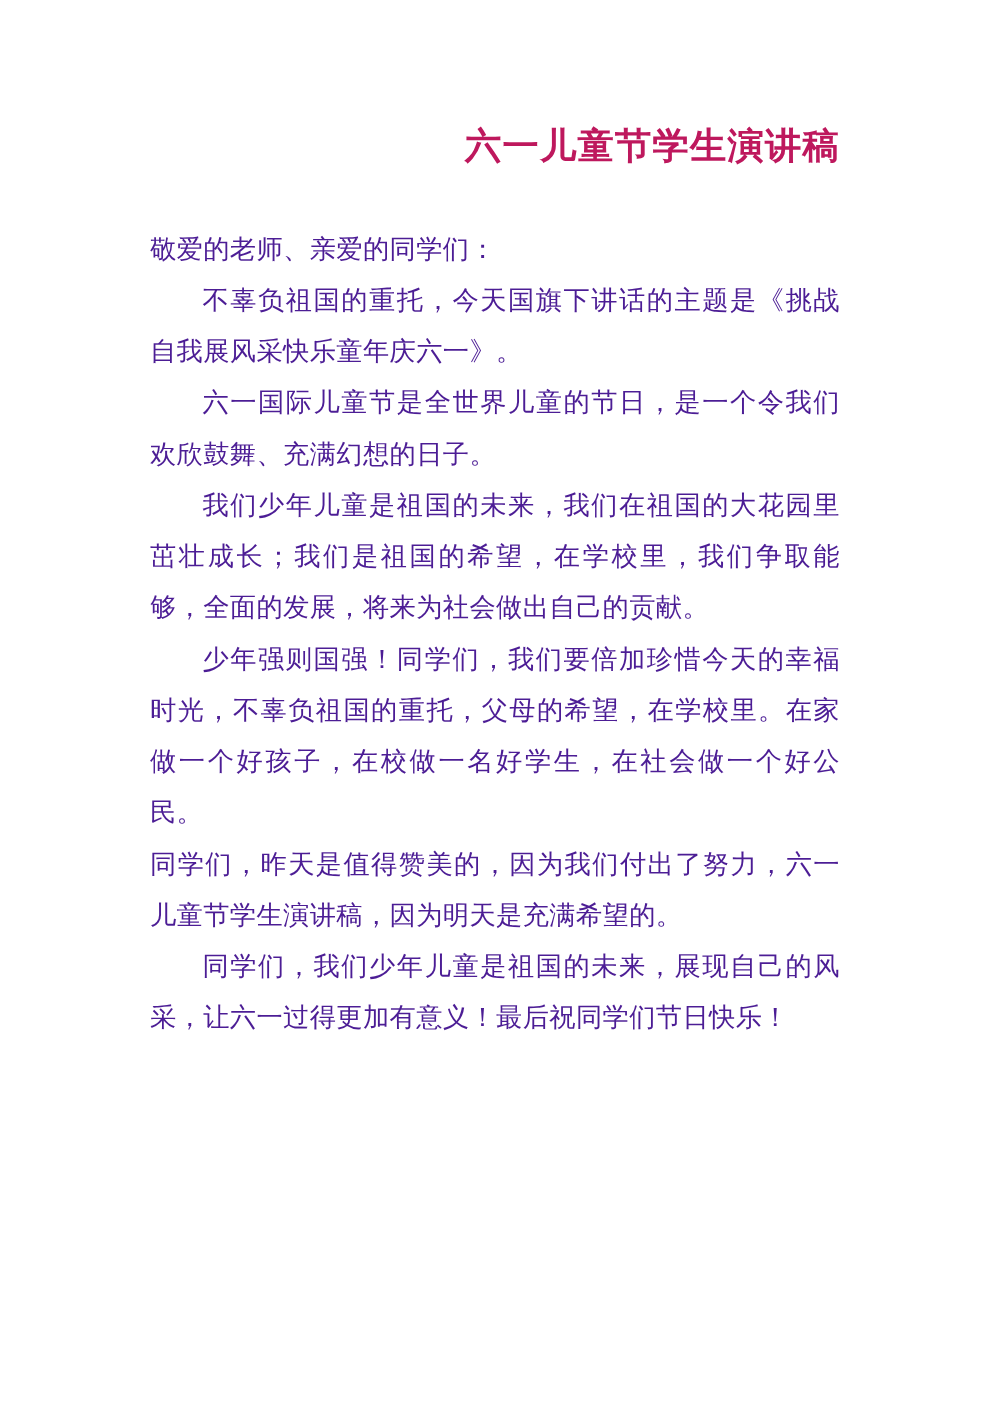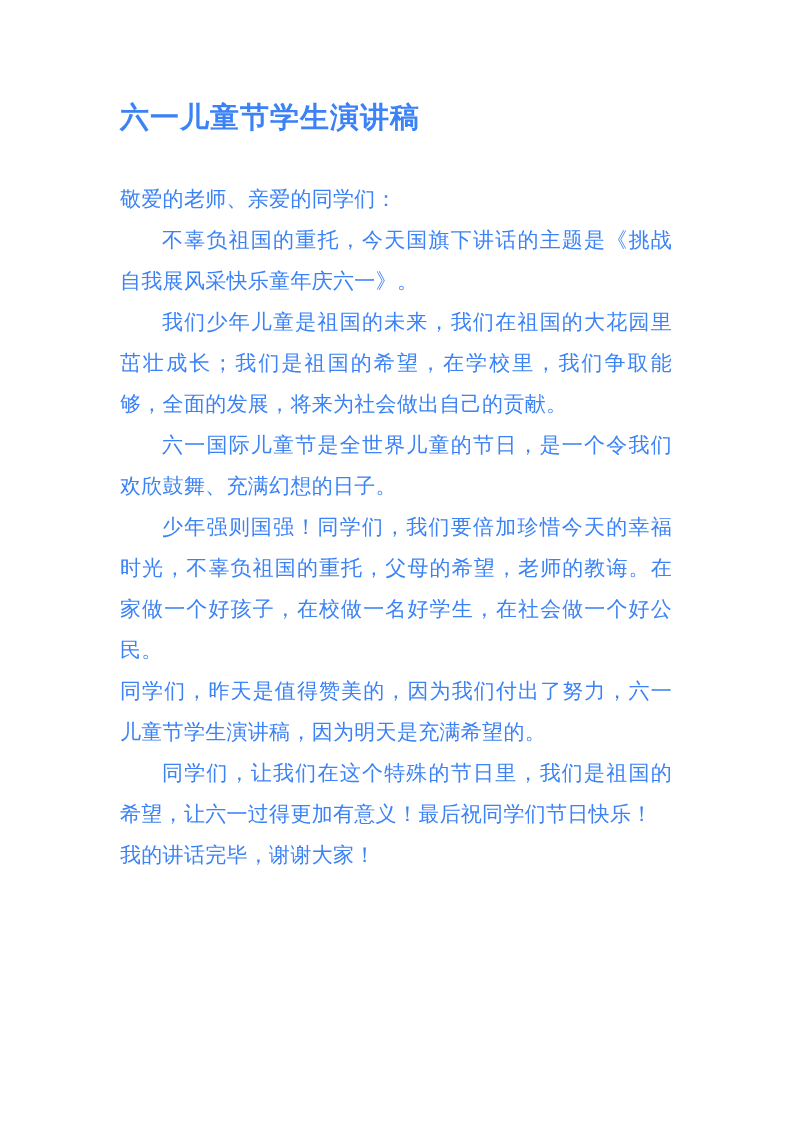"六一儿童节学生演讲稿" .doc-title { color: #3b82f6 -> #be185d; text-align: left -> right }
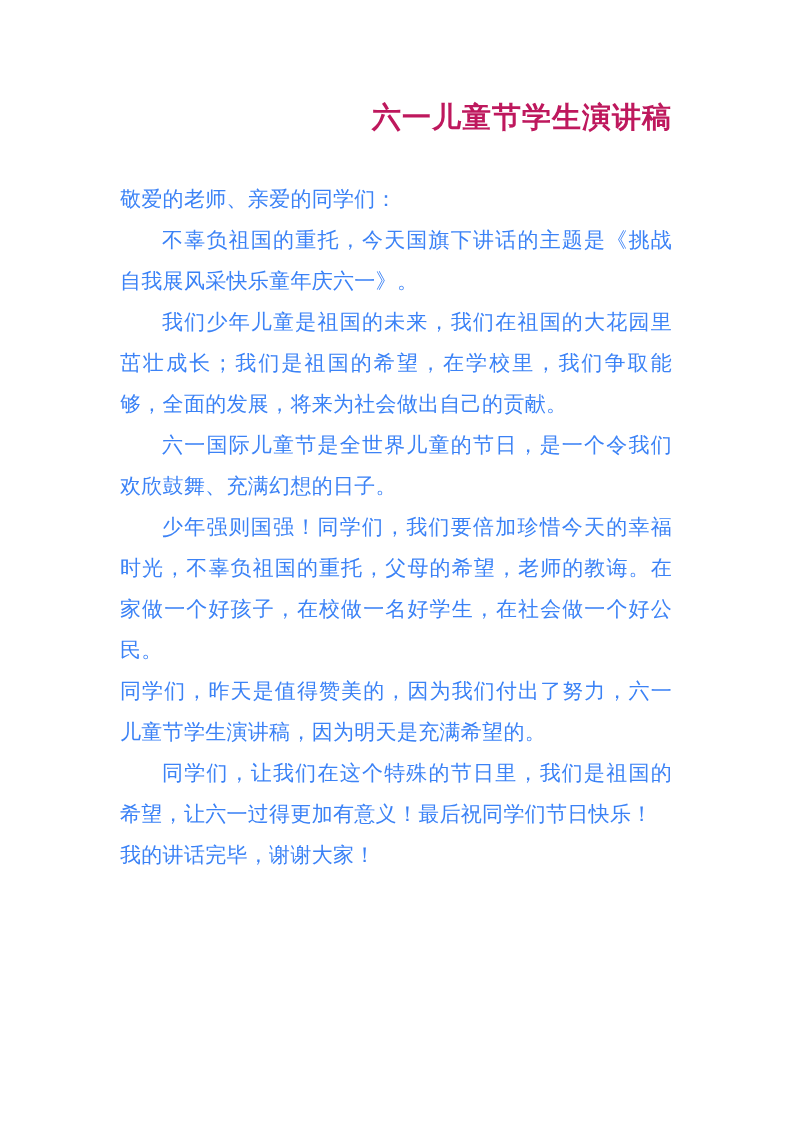"敬爱的老师、亲爱的同学们：" .doc-body { color: #3b82f6 -> #4c1d95 }
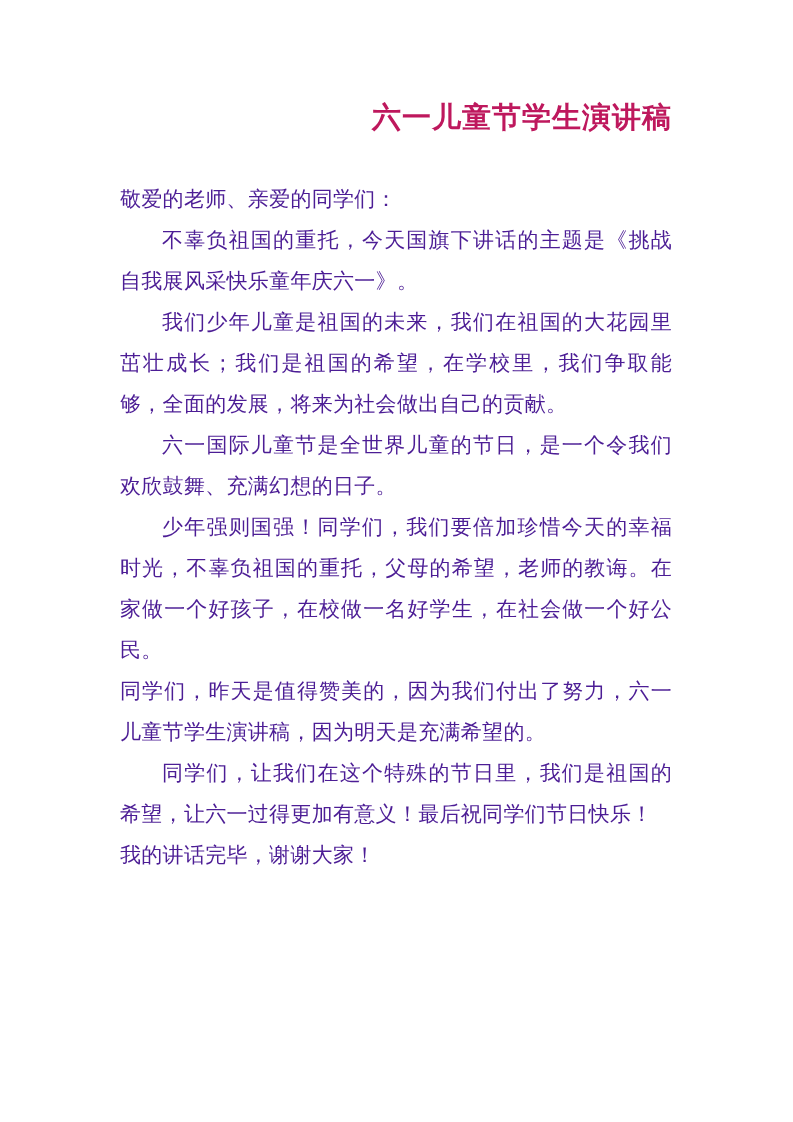"我们少年儿童是祖国的未来，我们在祖国的大花园里茁壮成长；我们是祖国的希望，在学校" p.indent { order: before "六一国际儿童节是全世界儿童的节日，是一个令我们欢欣鼓舞、充满幻想的日子。" -> after "六一国际儿童节是全世界儿童的节日，是一个令我们欢欣鼓舞、充满幻想的日子。" }
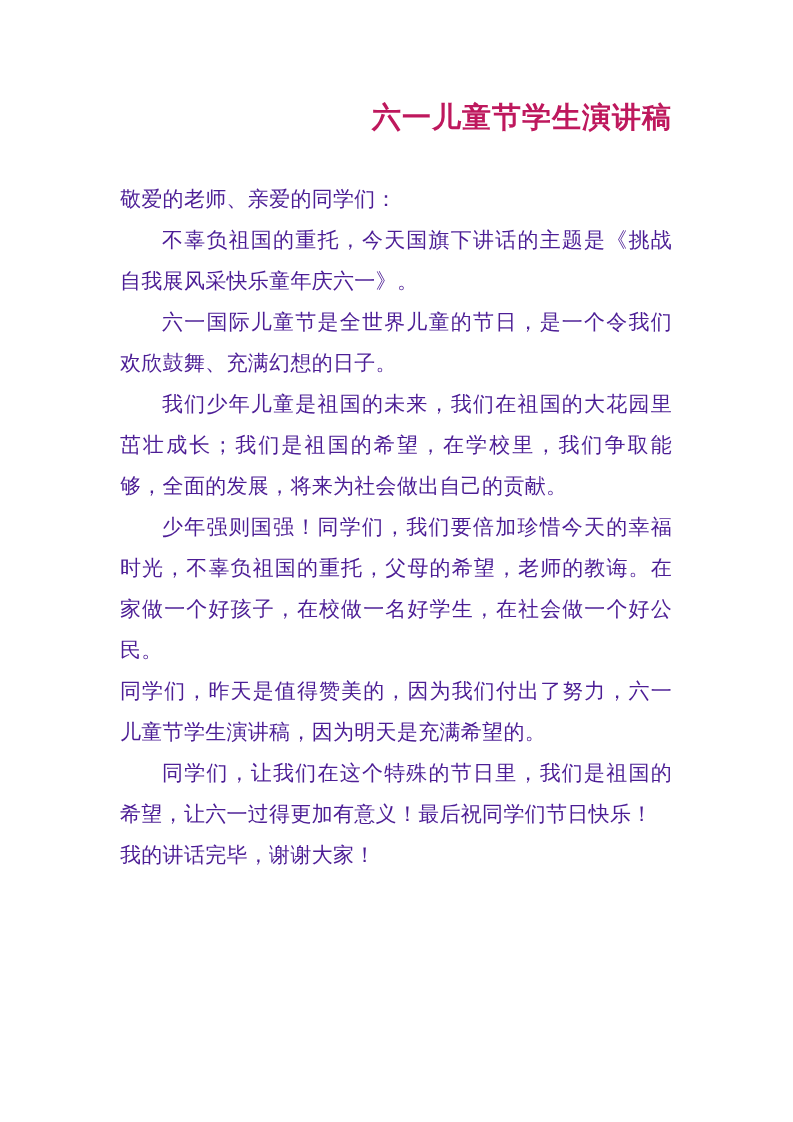"少年强则国强！同学们，我们要倍加珍惜今天的幸福时光，不辜负祖国的重托，父母的希望" p.indent { text: 老师的教诲 -> 在学校里 }
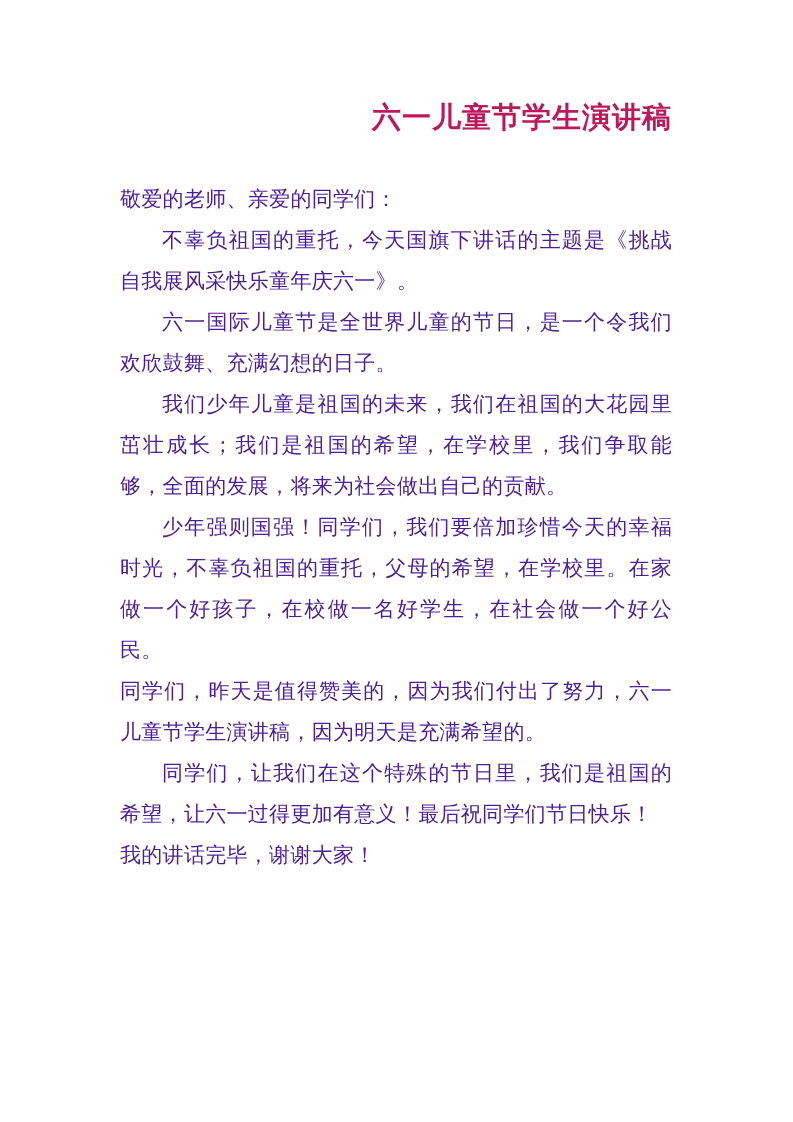"同学们，让我们在这个特殊的节日里，我们是祖国的希望，让六一过得更加有意义！最后祝" p.indent { text: 让我们在这个特殊的节日里，我们是祖国的希望 -> 我们少年儿童是祖国的未来，展现自己的风采 }
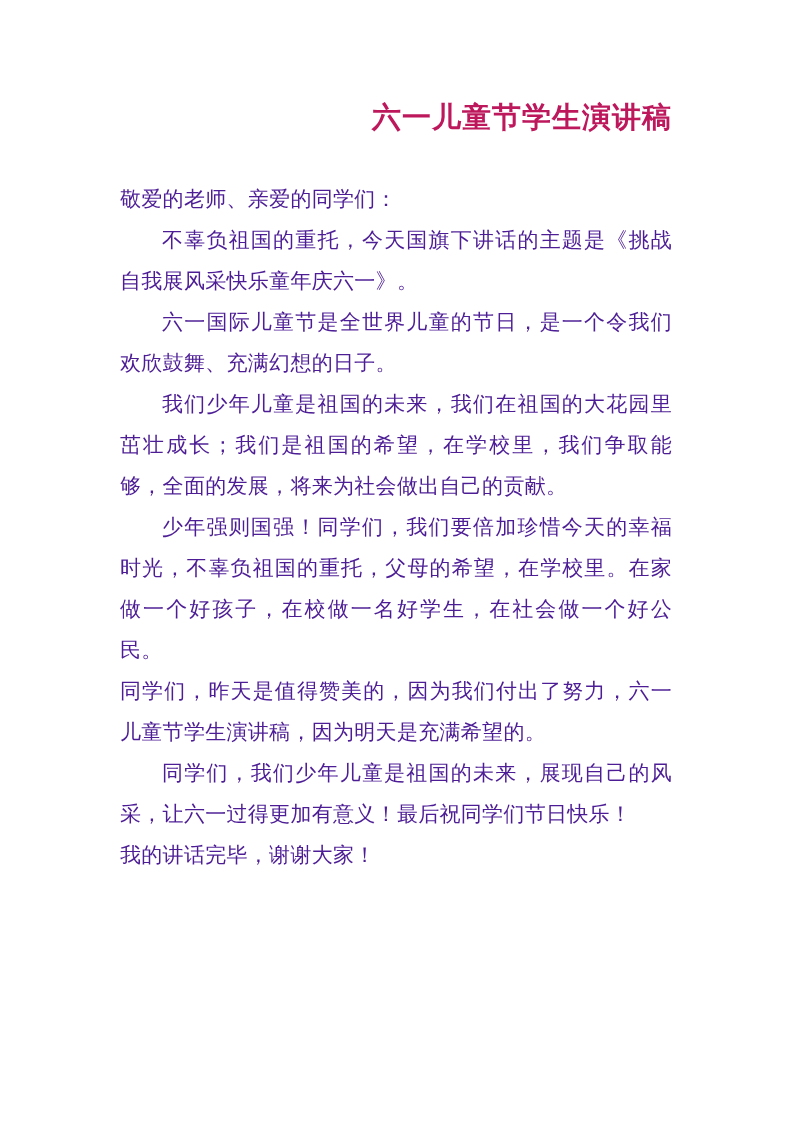"我的讲话完毕，谢谢大家！" p { html: <p>我的讲话完毕，谢谢大家！</p> -> none }
